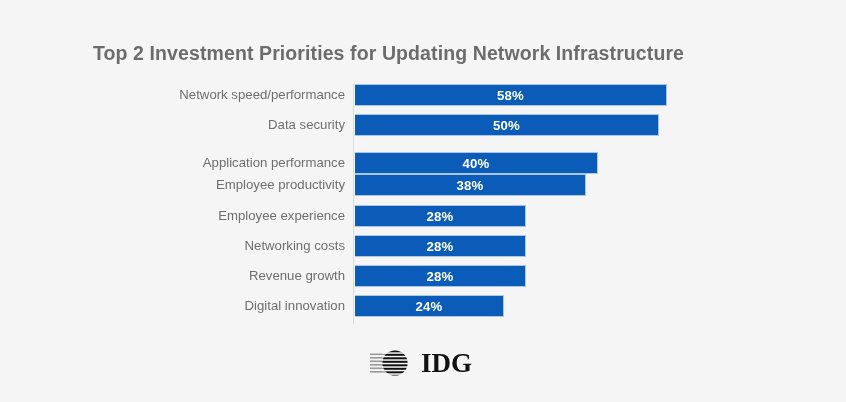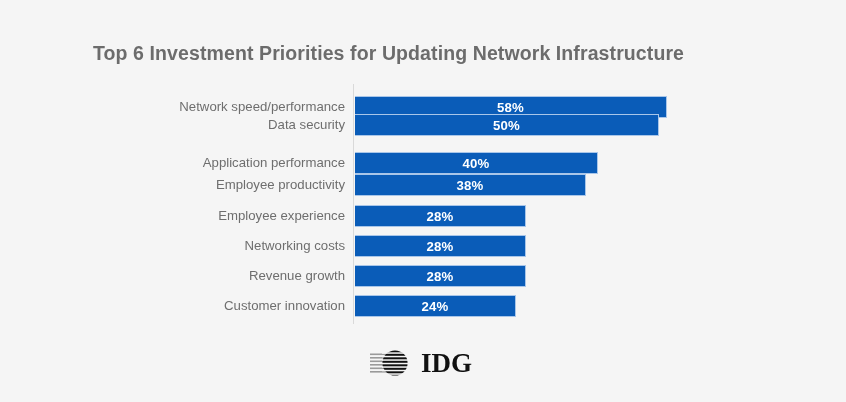"Top 6 Investment Priorities for" div { text: 6 -> 2 }
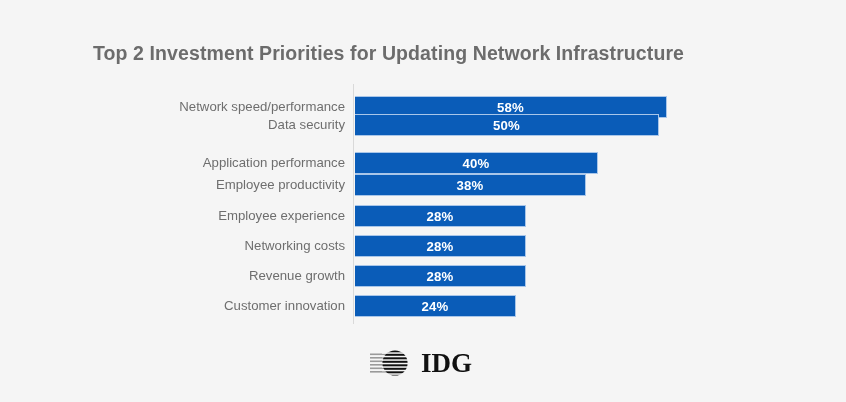"Network speed/performance" div.bar-row { top: 12px -> 0px }
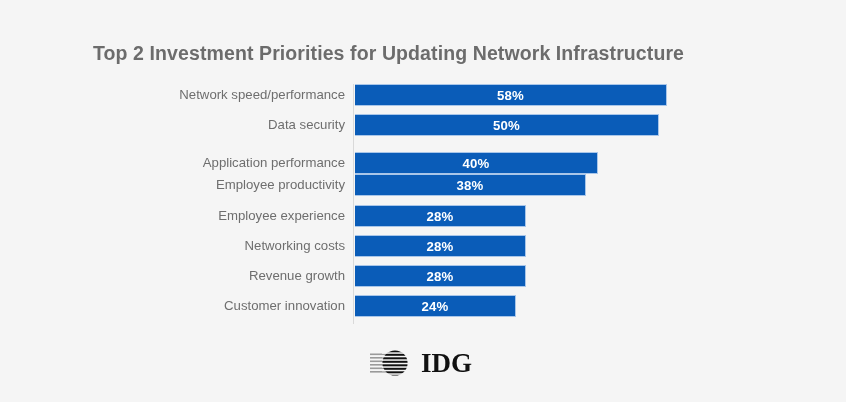"Customer innovation" div.bar-label { text: Customer -> Digital }
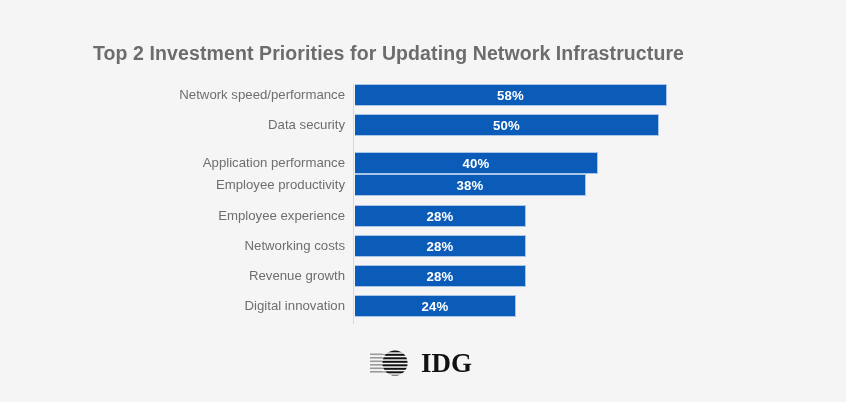"24%" div.bar-track { width: 161px -> 149px }
